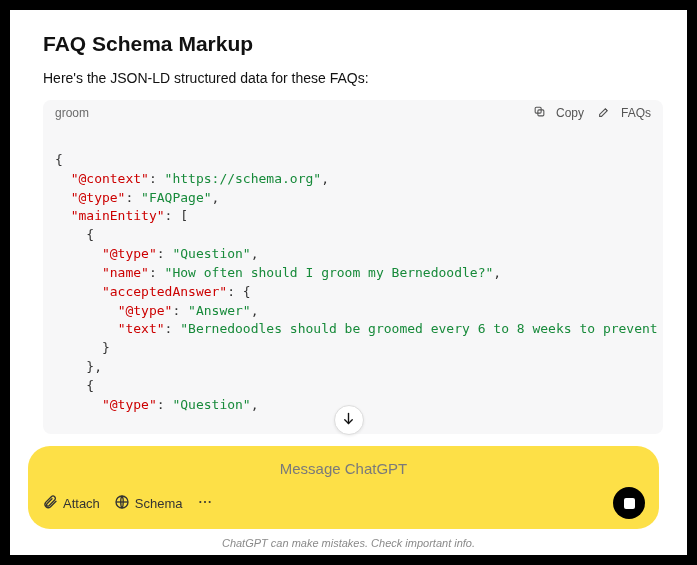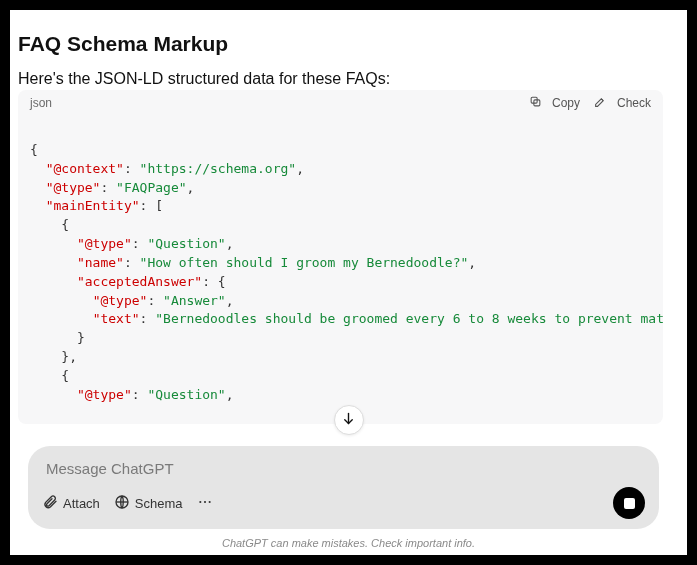"FAQ Schema Markup" .content { padding: 22px 24px 0 8px -> 22px 24px 0 33px }
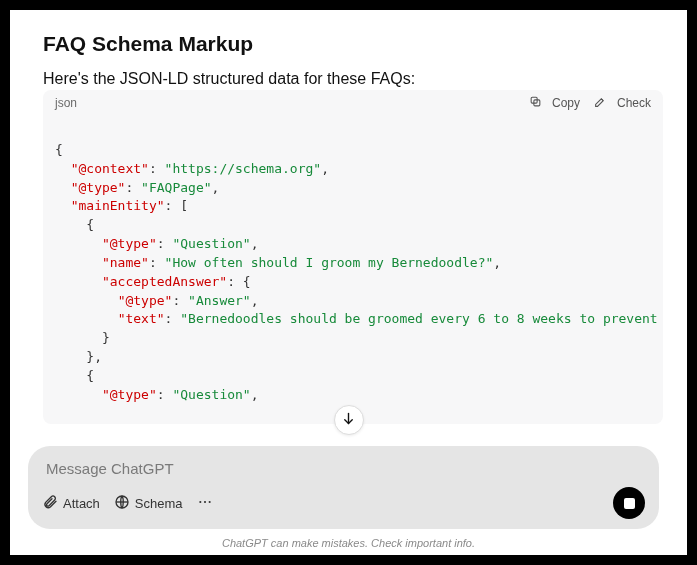"Here's the JSON-LD structured data" .intro { font-size: 16px -> 14px; margin-bottom: 2px -> 14px }
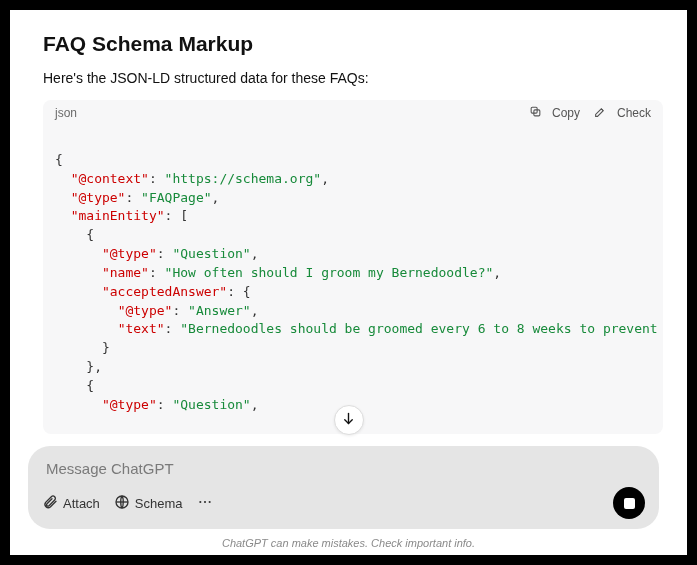"json" span.lang { text: json -> groom }
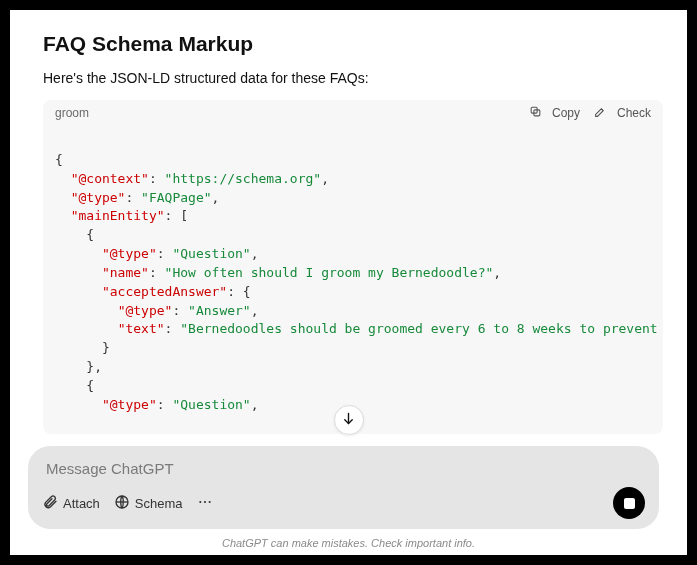"Check" span { text: Check -> FAQs }
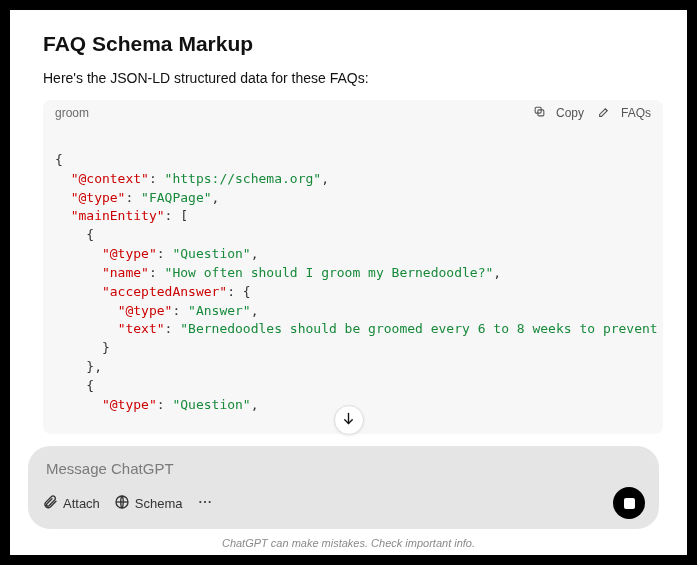"Message ChatGPT" .composer { background: #e5e5e5 -> #fde047; text-align: none -> center }
